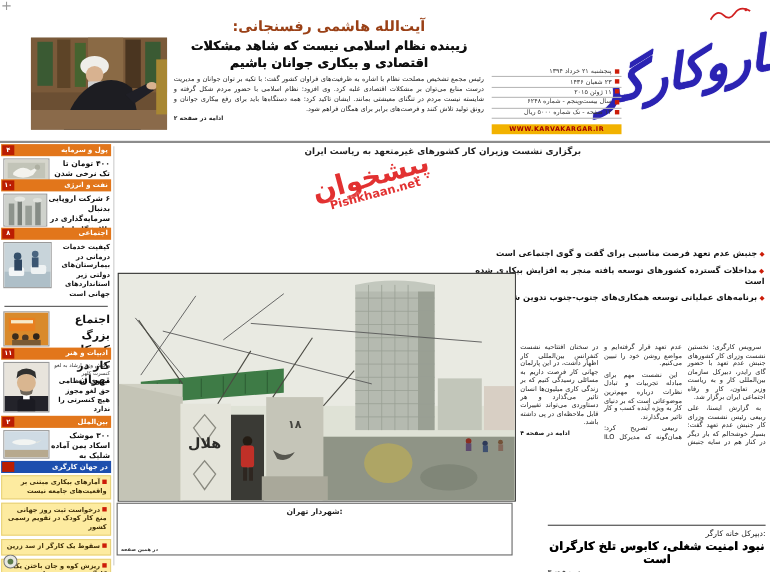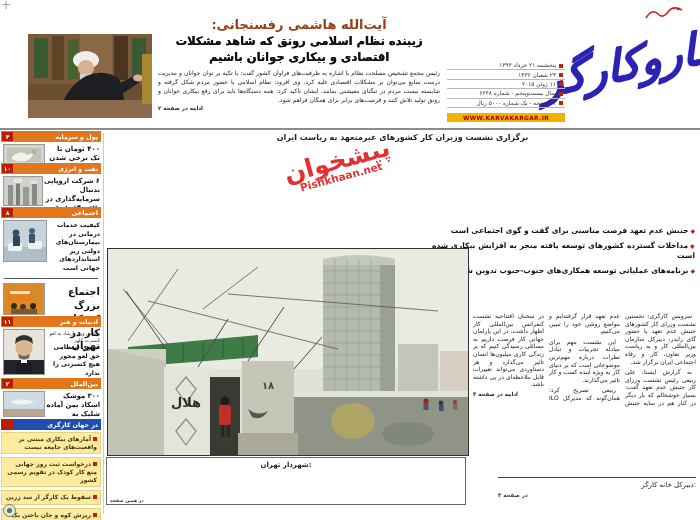"زیبنده نظام اسلامی رونق که" div.headline { text: رونق -> نیست }
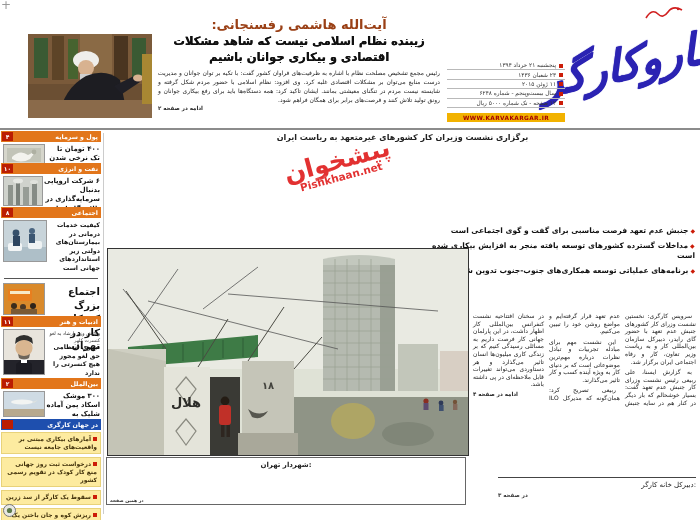"نبود امنیت شغلی، کابوس تلخ" div.headline { html: none -> <div>نبود امنیت شغلی، کابوس تلخ کارگران است</div> }
